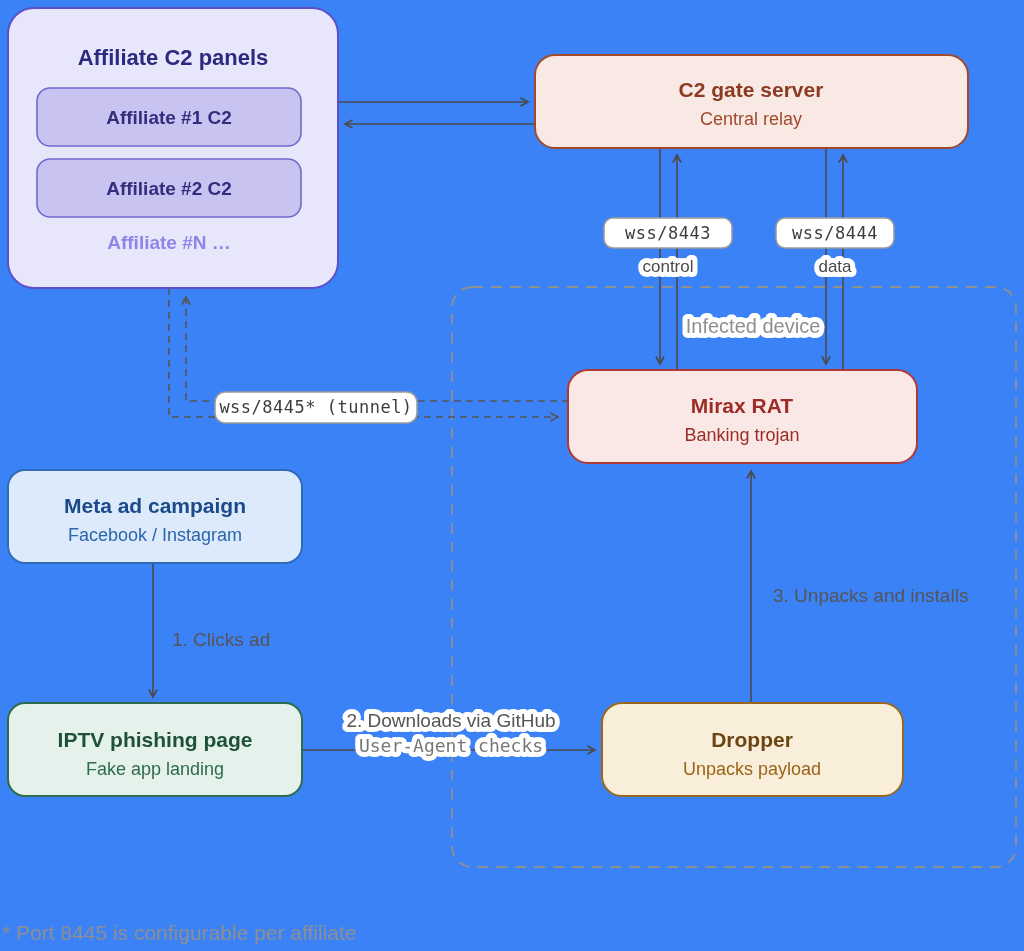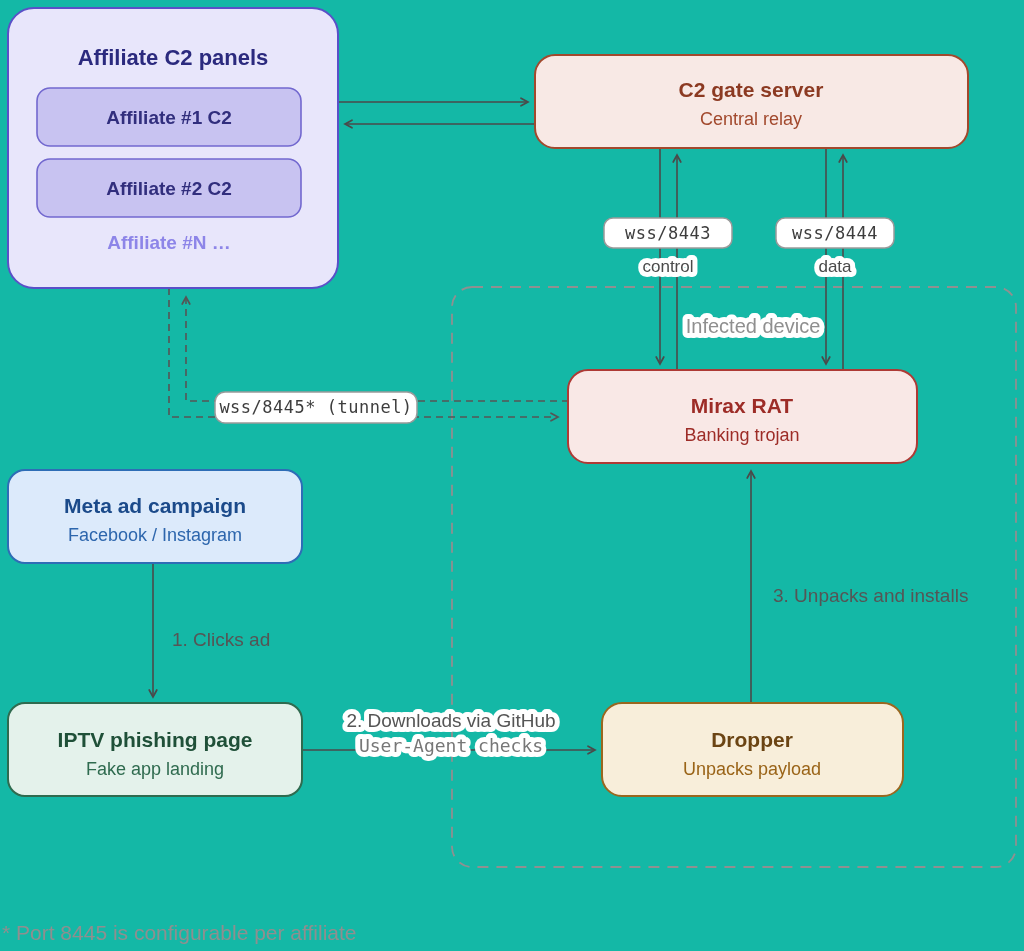"Affiliate C2 panels" .stage { background: #14b8a6 -> #3b82f6 }
